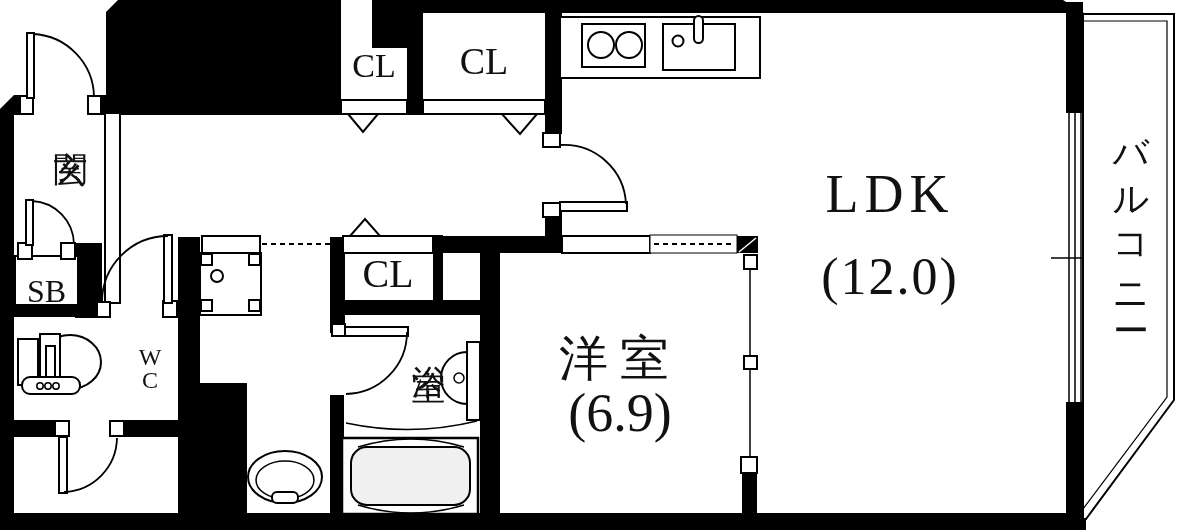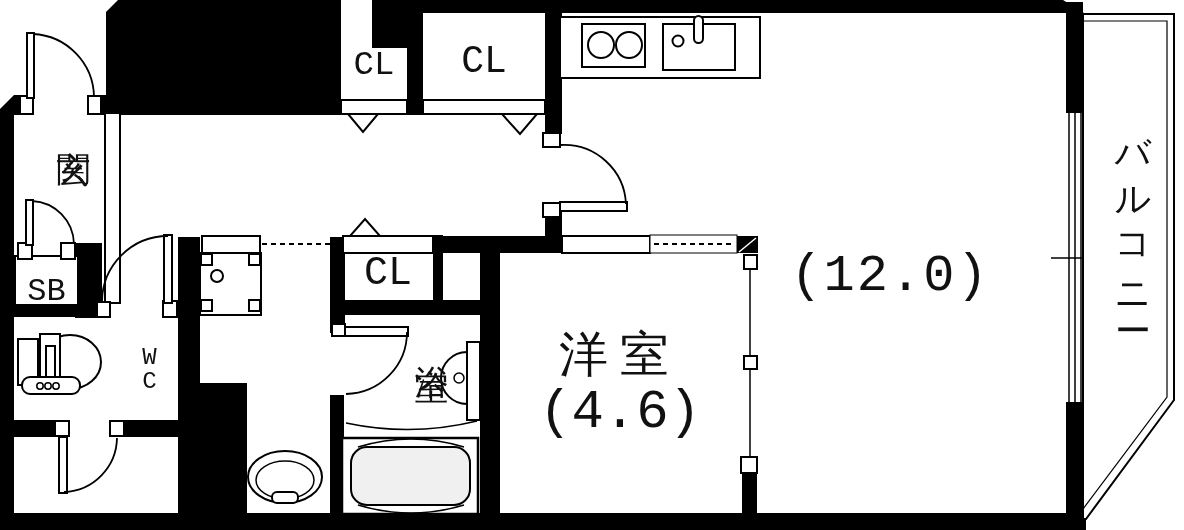"CL" .label { font-family: Liberation Mono, monospace -> Liberation Serif, serif }
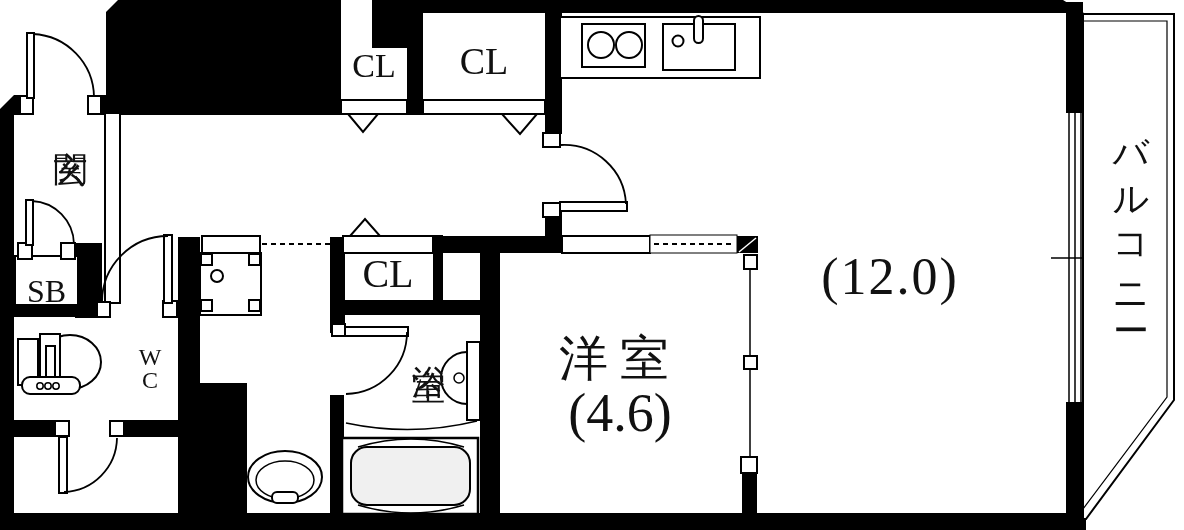"LDK" div.label { html: none -> <div>LDK</div> }
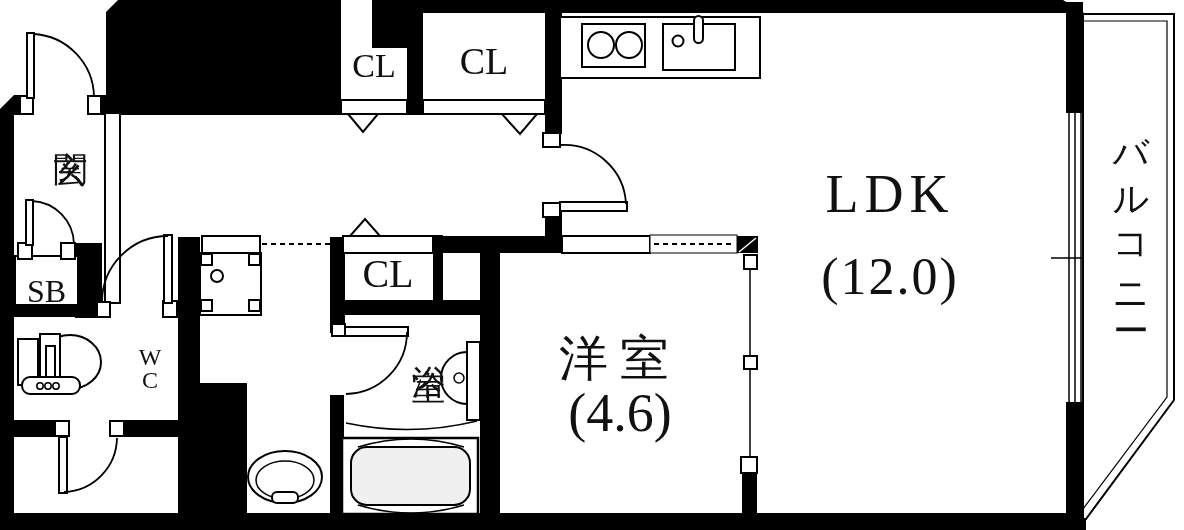"(4.6)" div.label { text: 4.6 -> 6.9 }
